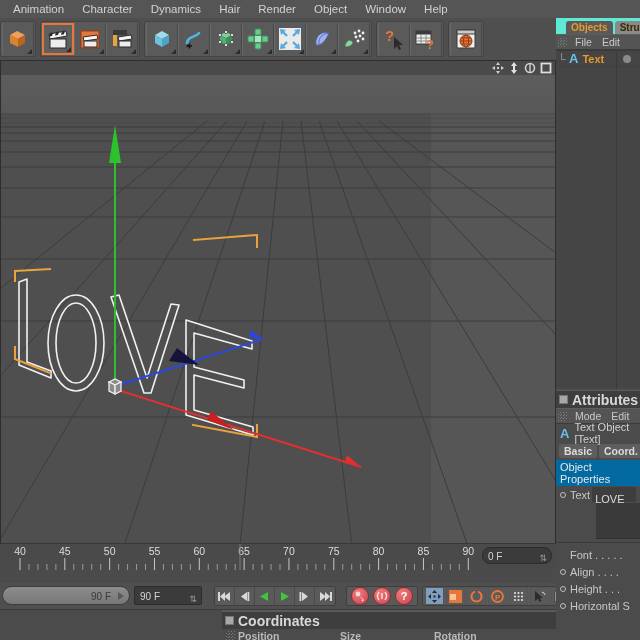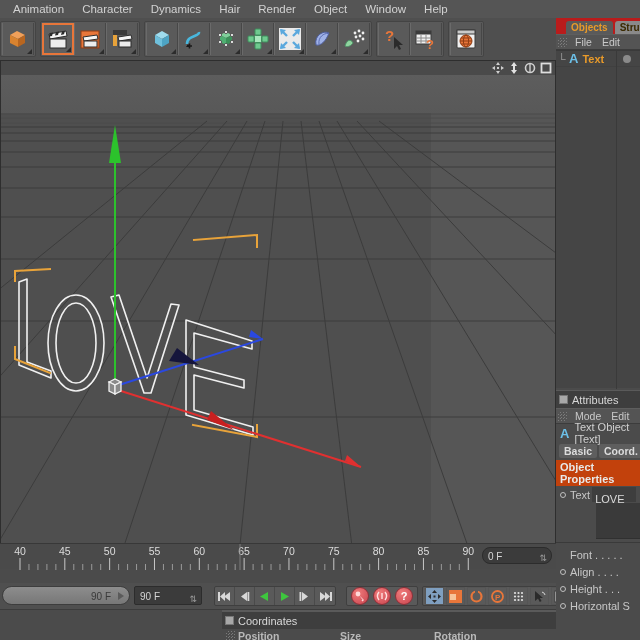"Objects" .pnl-tabs { background: #b91c1c -> #5eead4 }
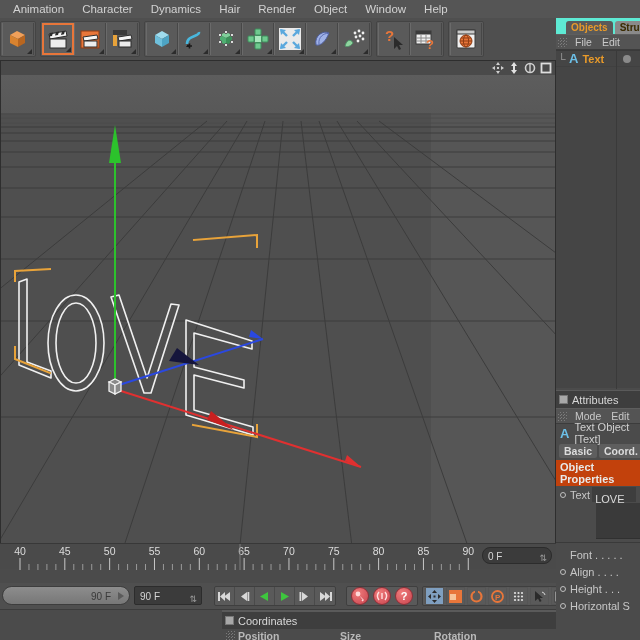"Attributes" .attr-title span { font-size: 11px -> 14px; font-weight: normal -> bold }
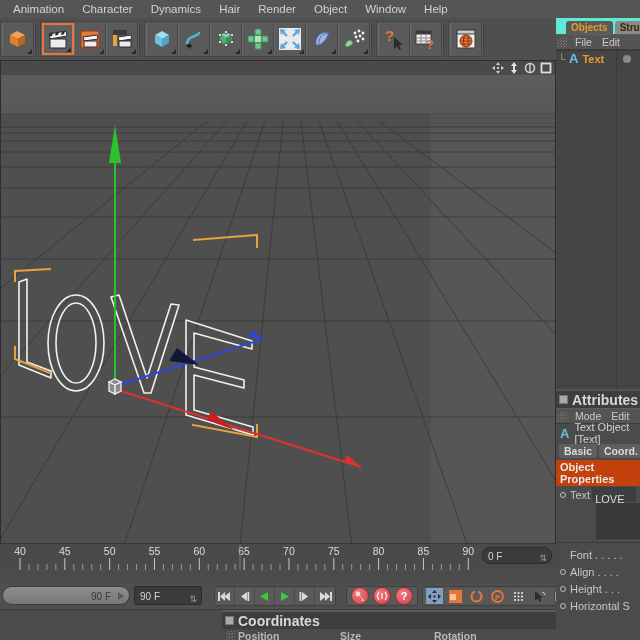"Object Properties" .attr-sect { background: #c2410c -> #0369a1; font-weight: bold -> normal }
